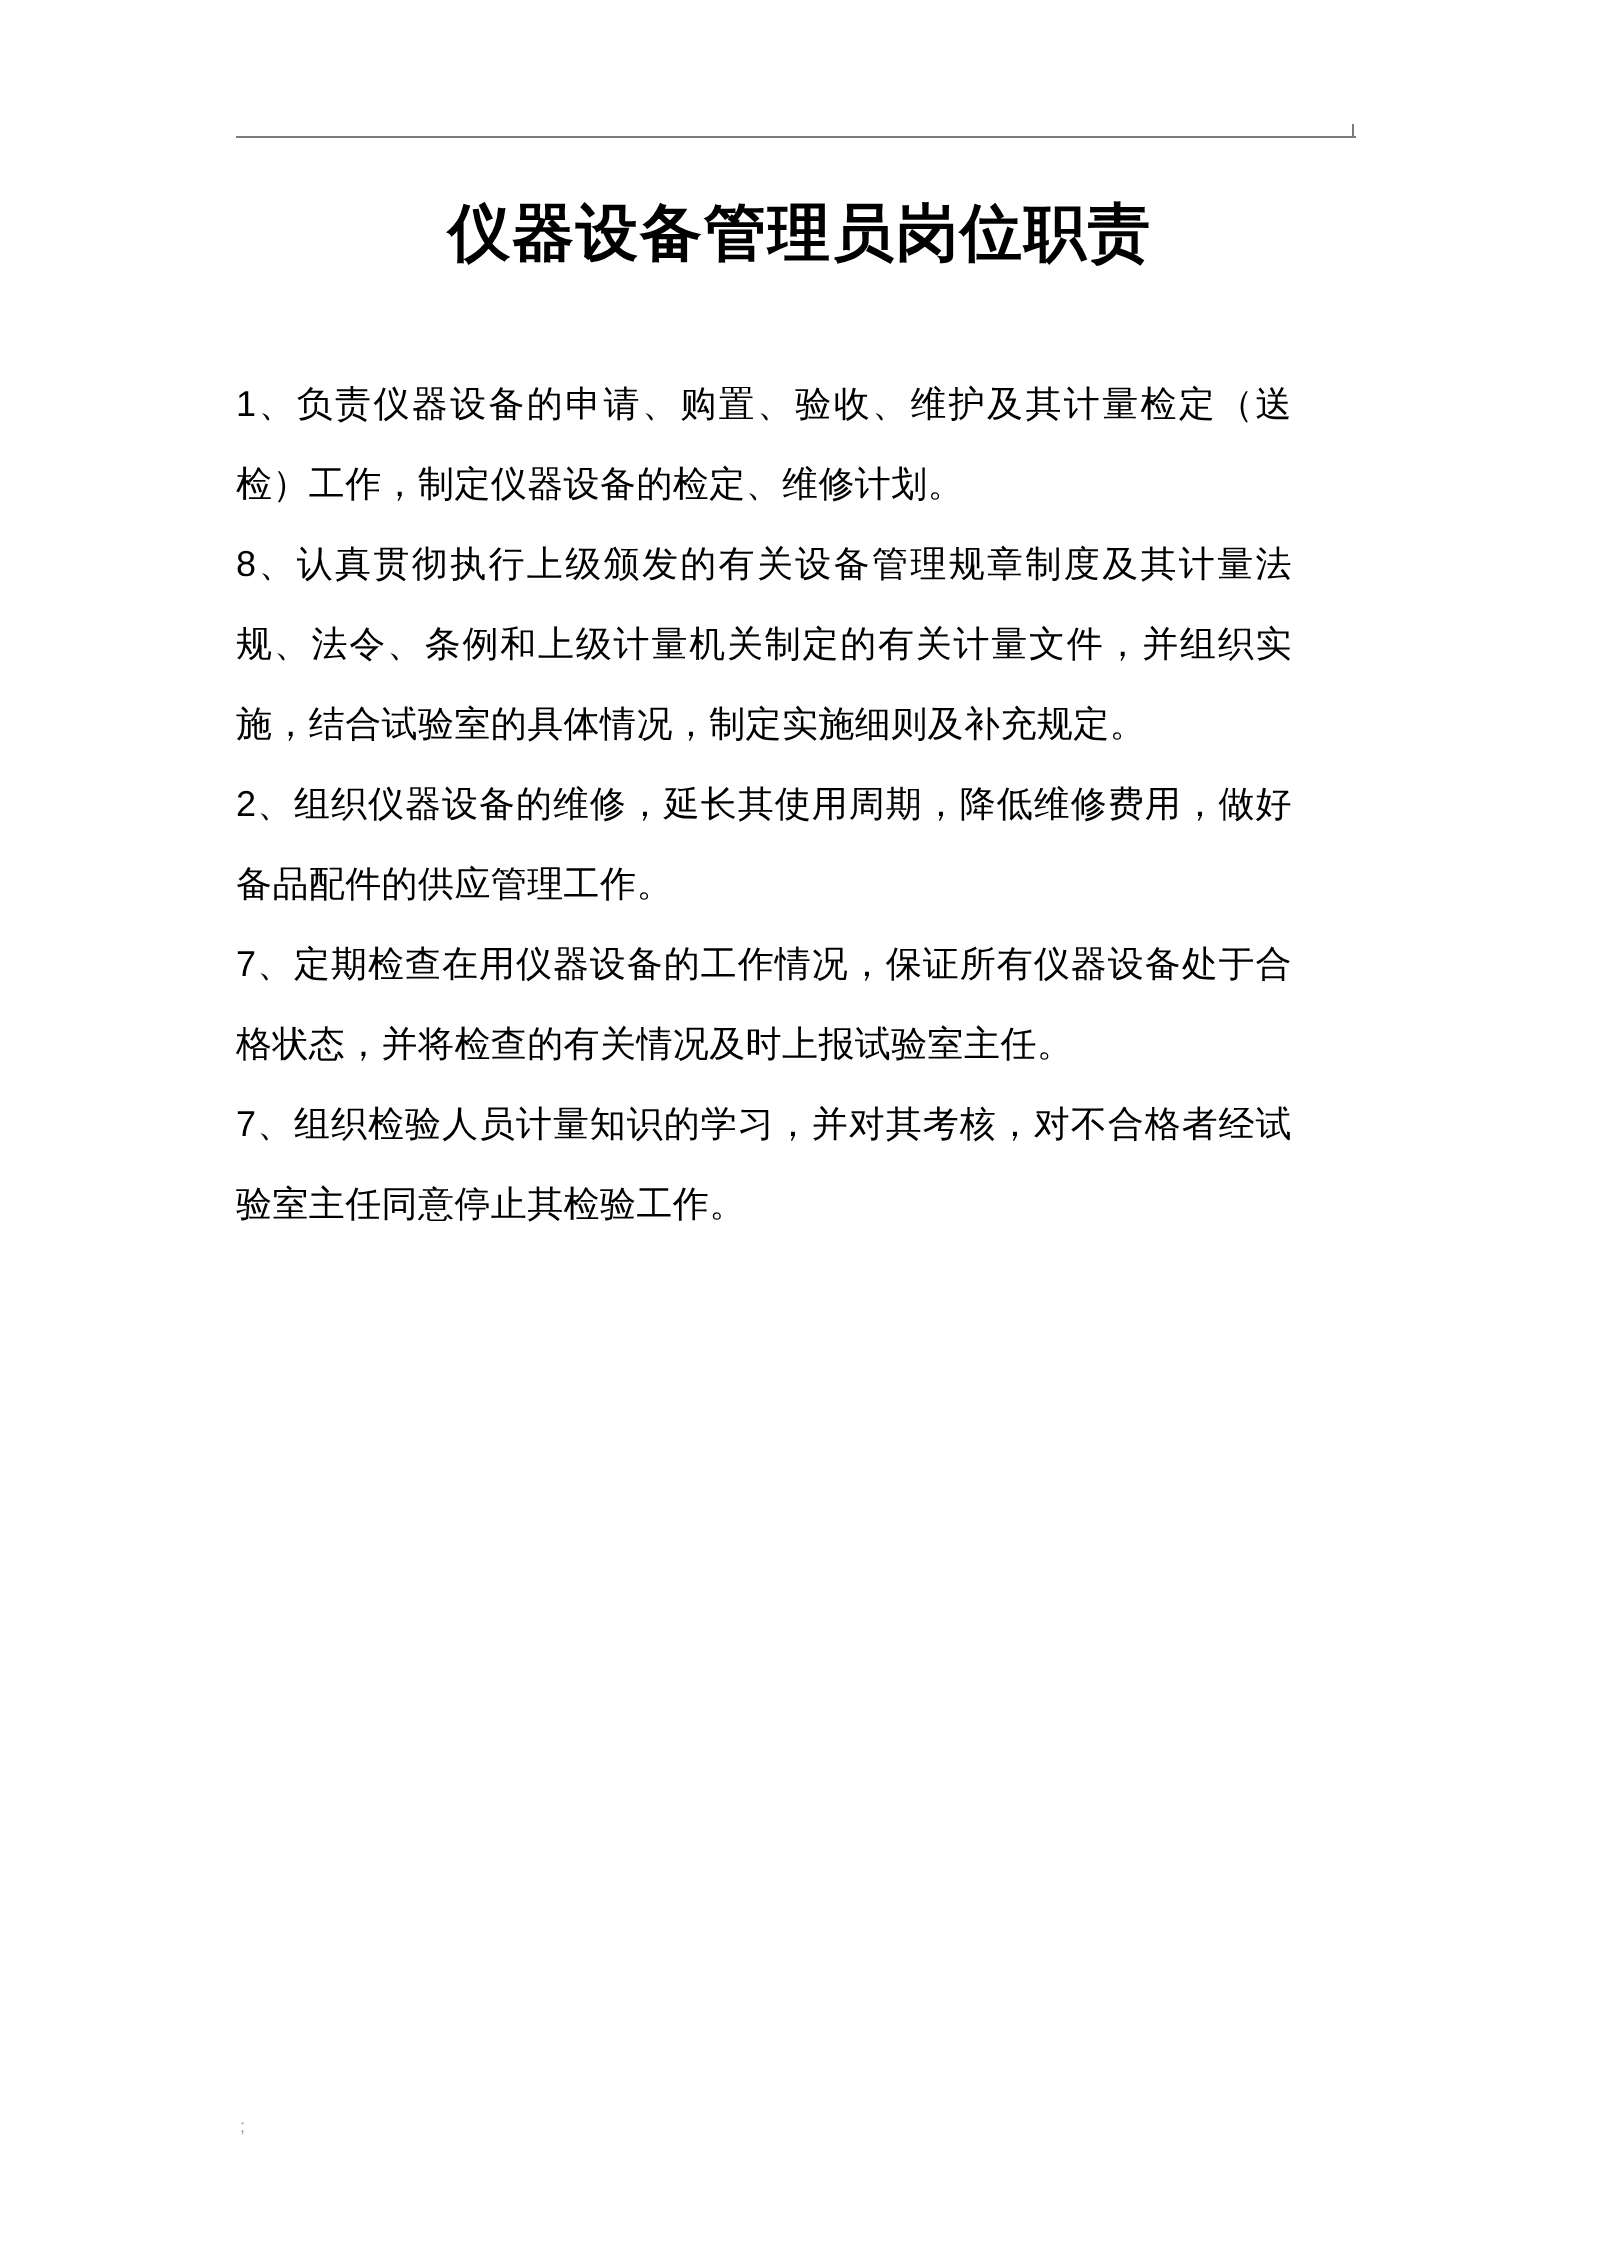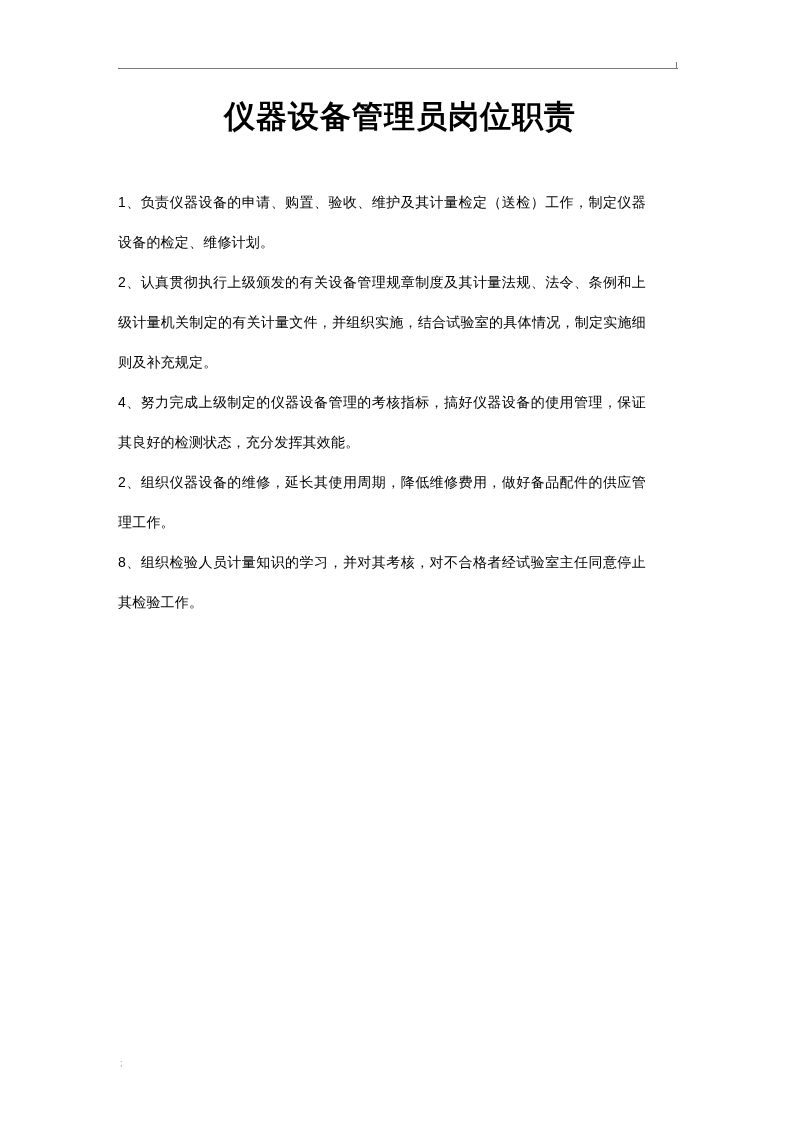"1、负责仪器设备的申请、购置、验收、维护及其计量检定（送检）工作，制定仪器设备的" .para { font-size: 14px -> 18px }
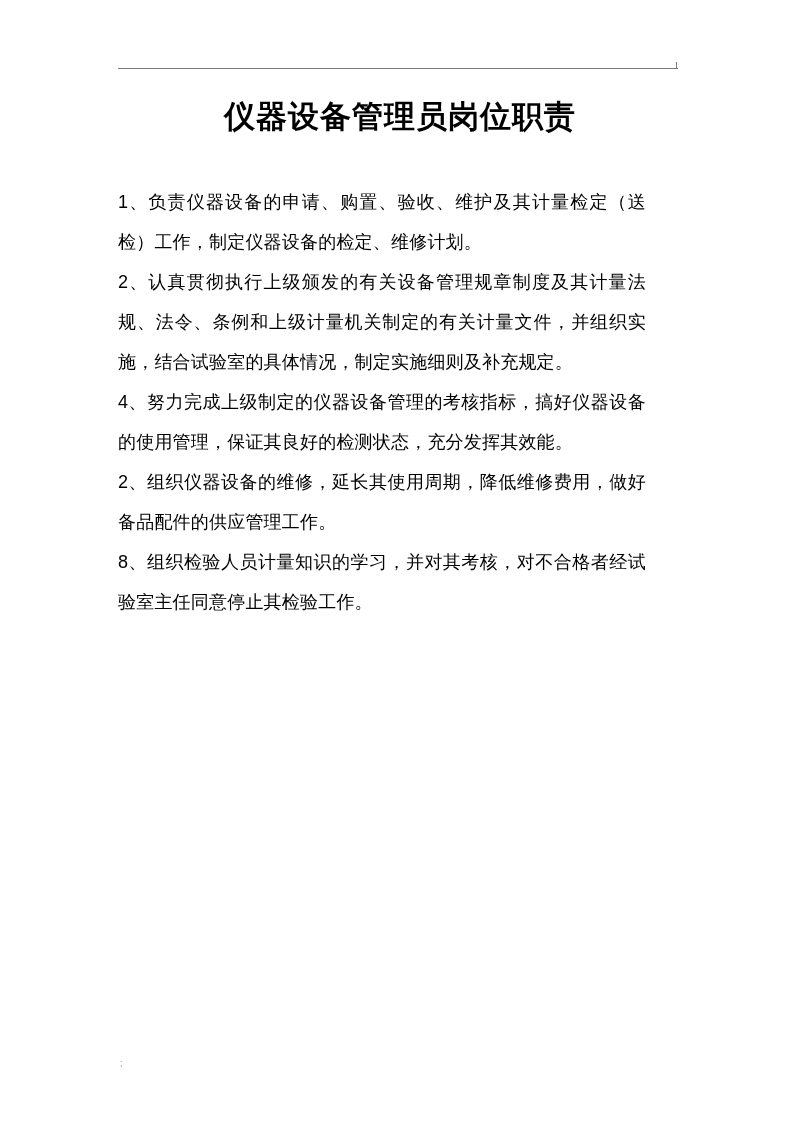"2、认真贯彻执行上级颁发的有关设备管理规章制度及其计量法规、法令、条例和上级计量" p.para { text: 2 -> 8 }
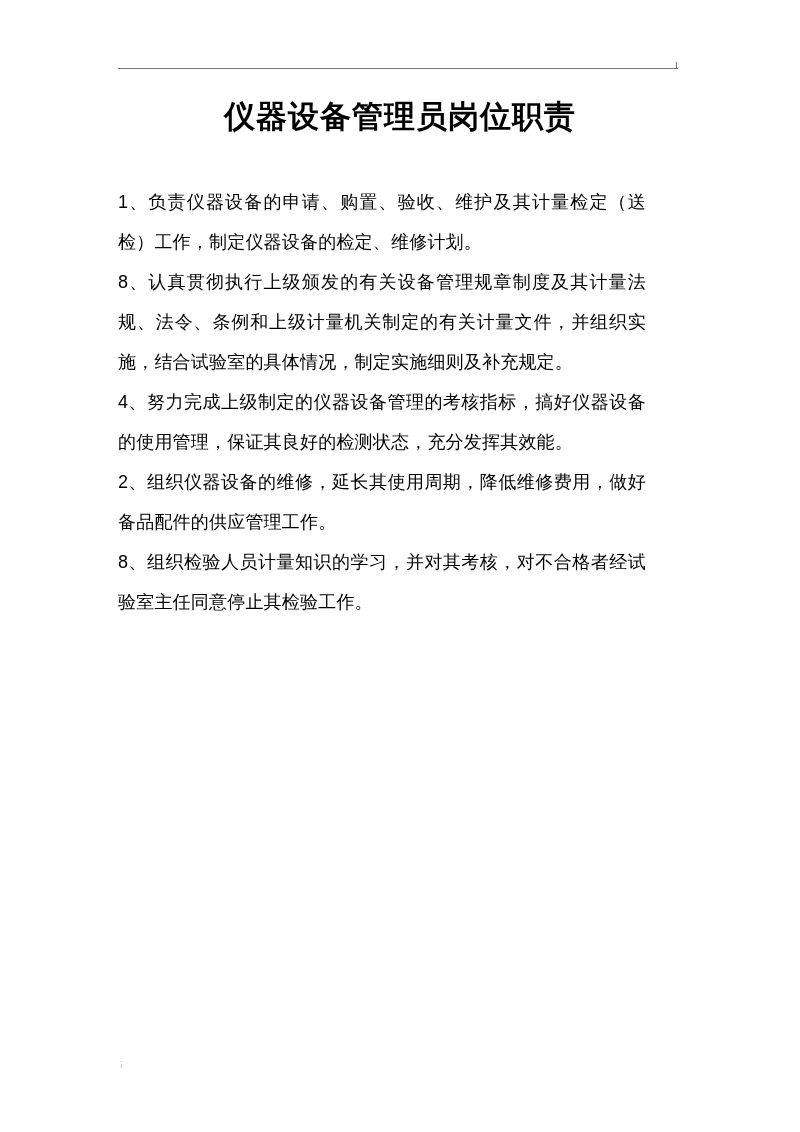"4、努力完成上级制定的仪器设备管理的考核指标，搞好仪器设备的使用管理，保证其良好" p.para { html: <p>4、努力完成上级制定的仪器设备管理的考核指标，搞好仪器设备的使用管理，保证其良好的检测状态，充分发挥其效能。</p> -> none }
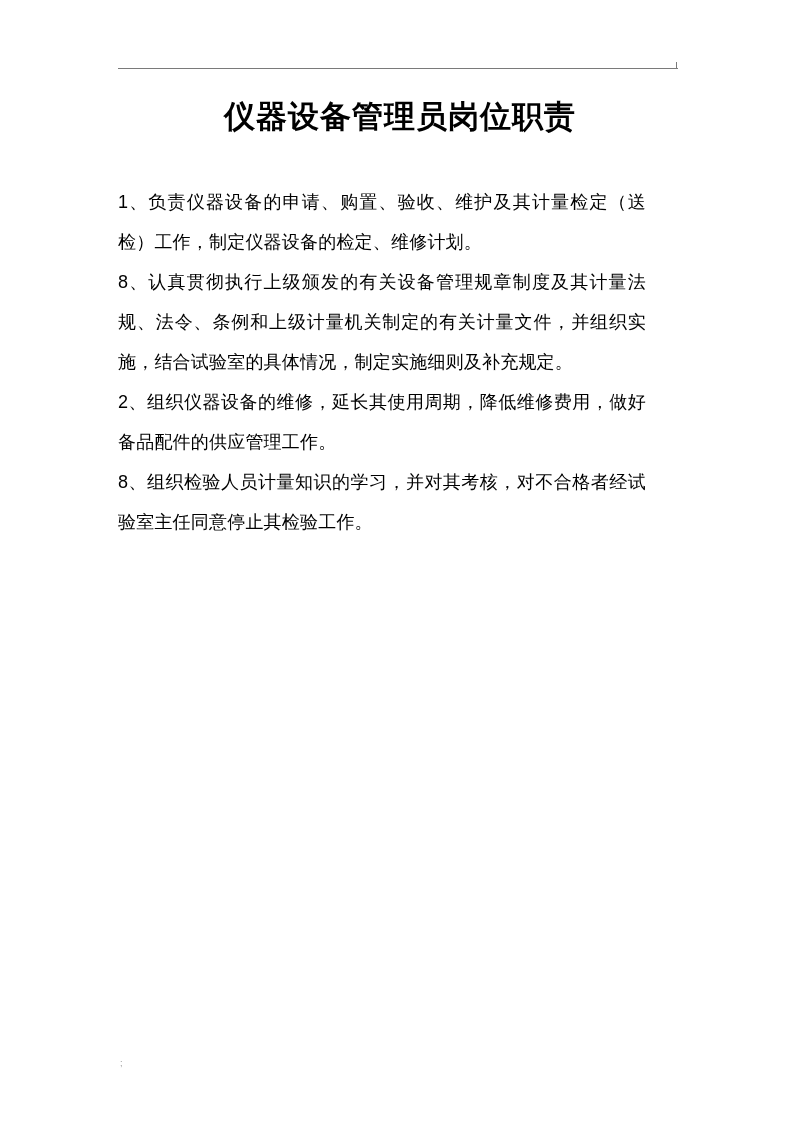"7、定期检查在用仪器设备的工作情况，保证所有仪器设备处于合格状态，并将检查的有关" p.para { html: none -> <p>7、定期检查在用仪器设备的工作情况，保证所有仪器设备处于合格状态，并将检查的有关情况及时上报试验室主任。</p> }
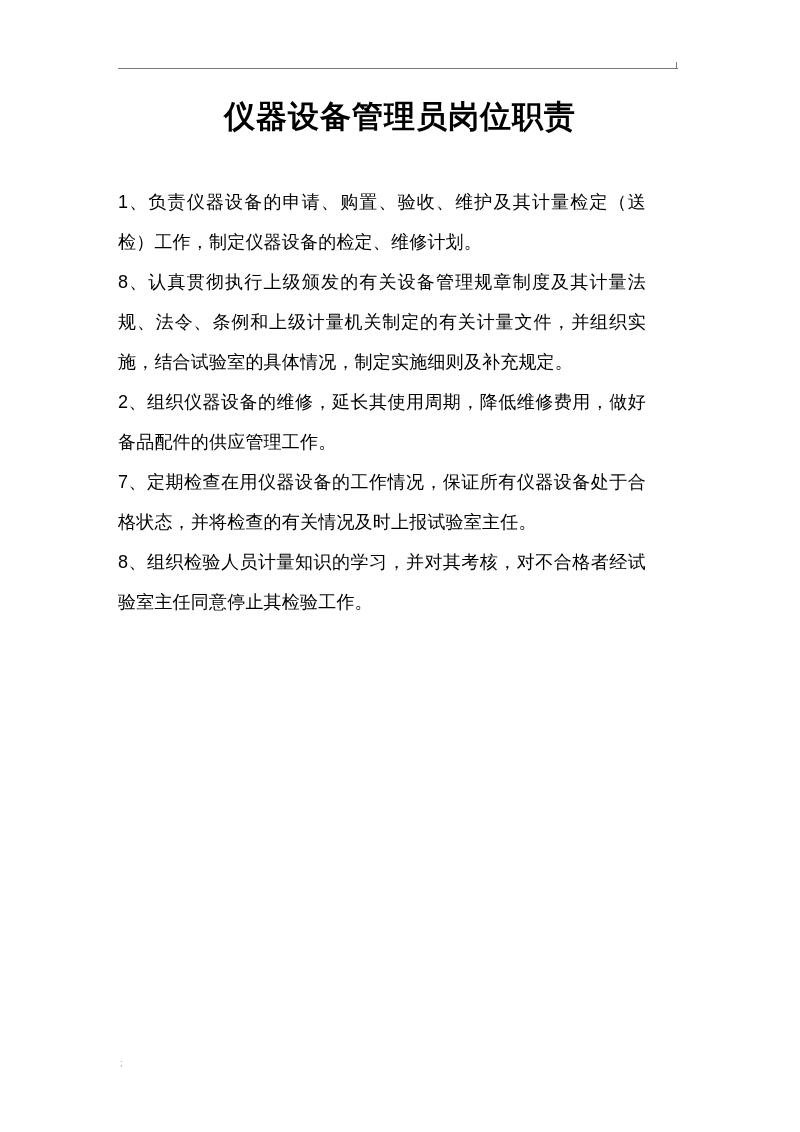"8、组织检验人员计量知识的学习，并对其考核，对不合格者经试验室主任同意停止其检验" p.para { text: 8 -> 7 }
